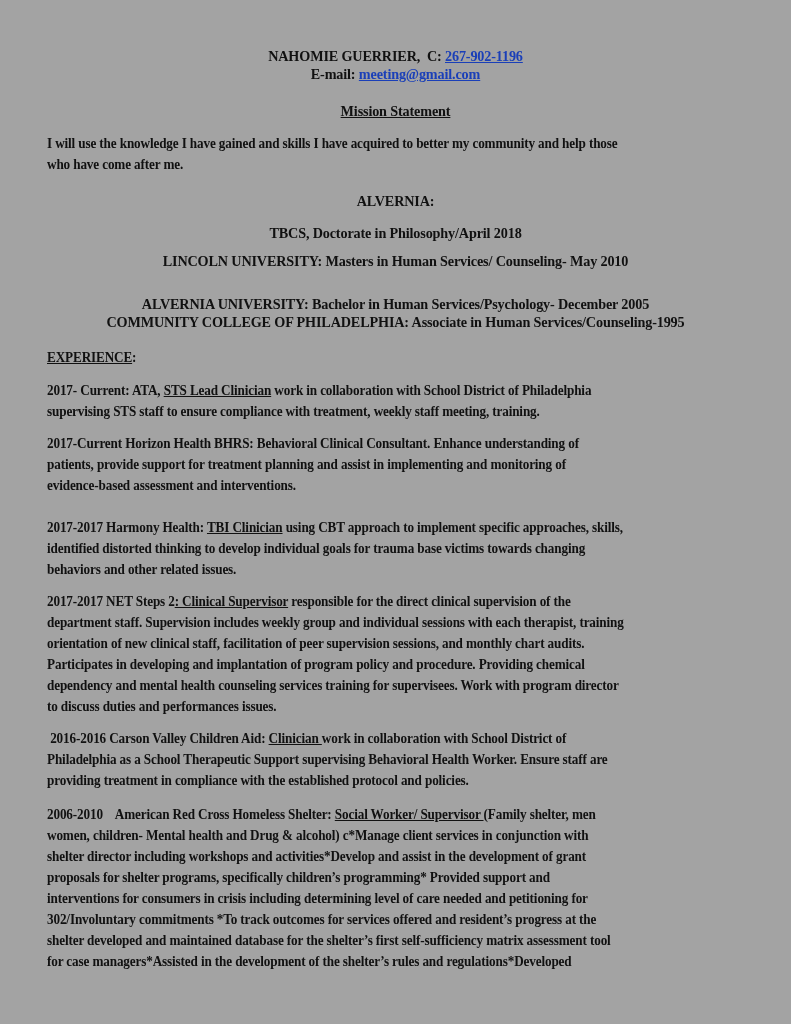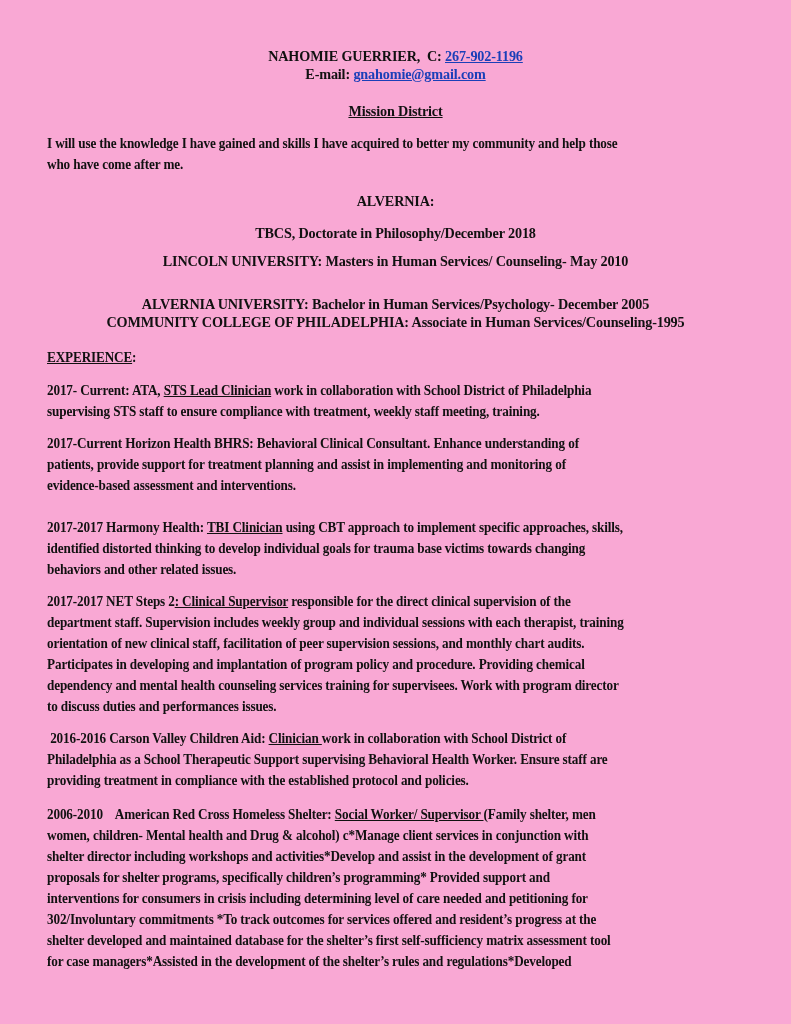"NAHOMIE GUERRIER, C: 267-902-1196" .page { background: #f9a8d4 -> #a3a3a3 }
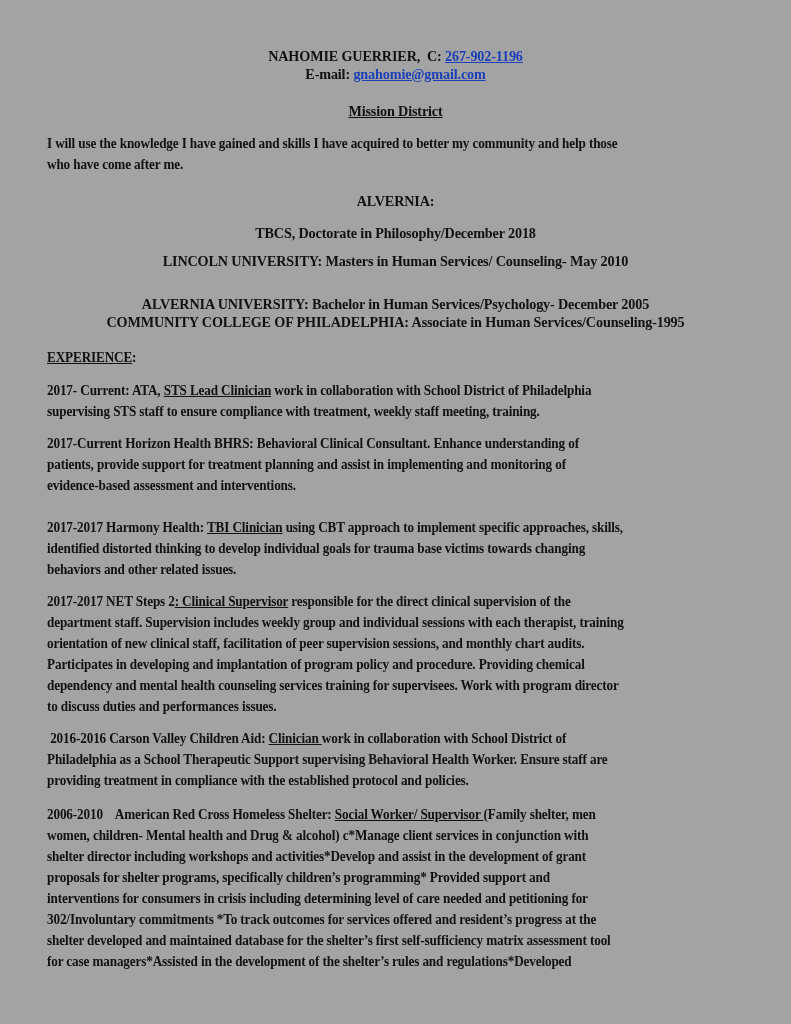"gnahomie@gmail.com" a.link { text: gnahomie@gmail.com -> meeting@gmail.com }
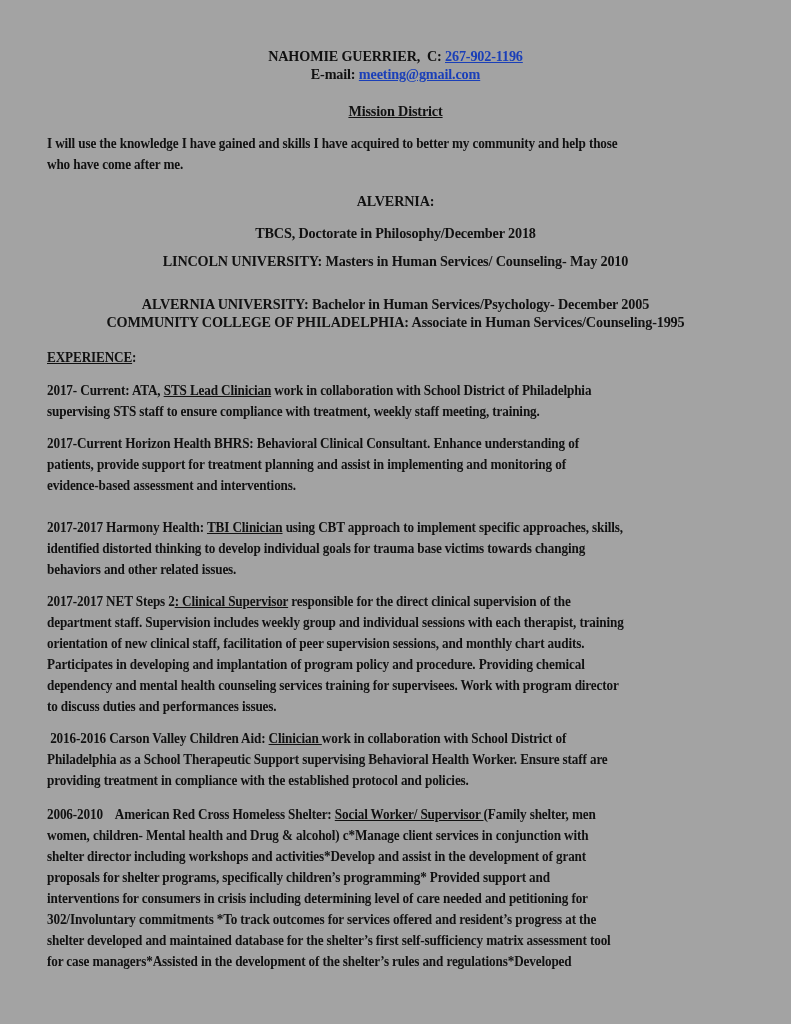"Mission District" div.line { text: District -> Statement }
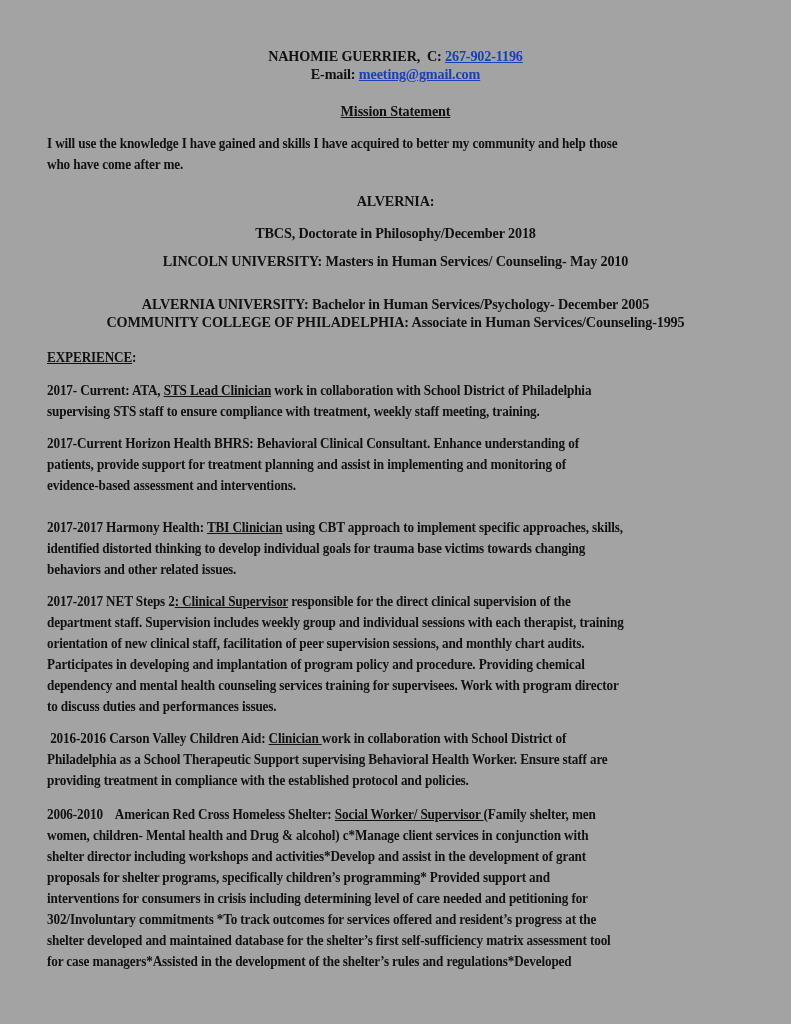"TBCS, Doctorate in Philosophy/December" div.line { text: Philosophy/December -> Philosophy/April }
